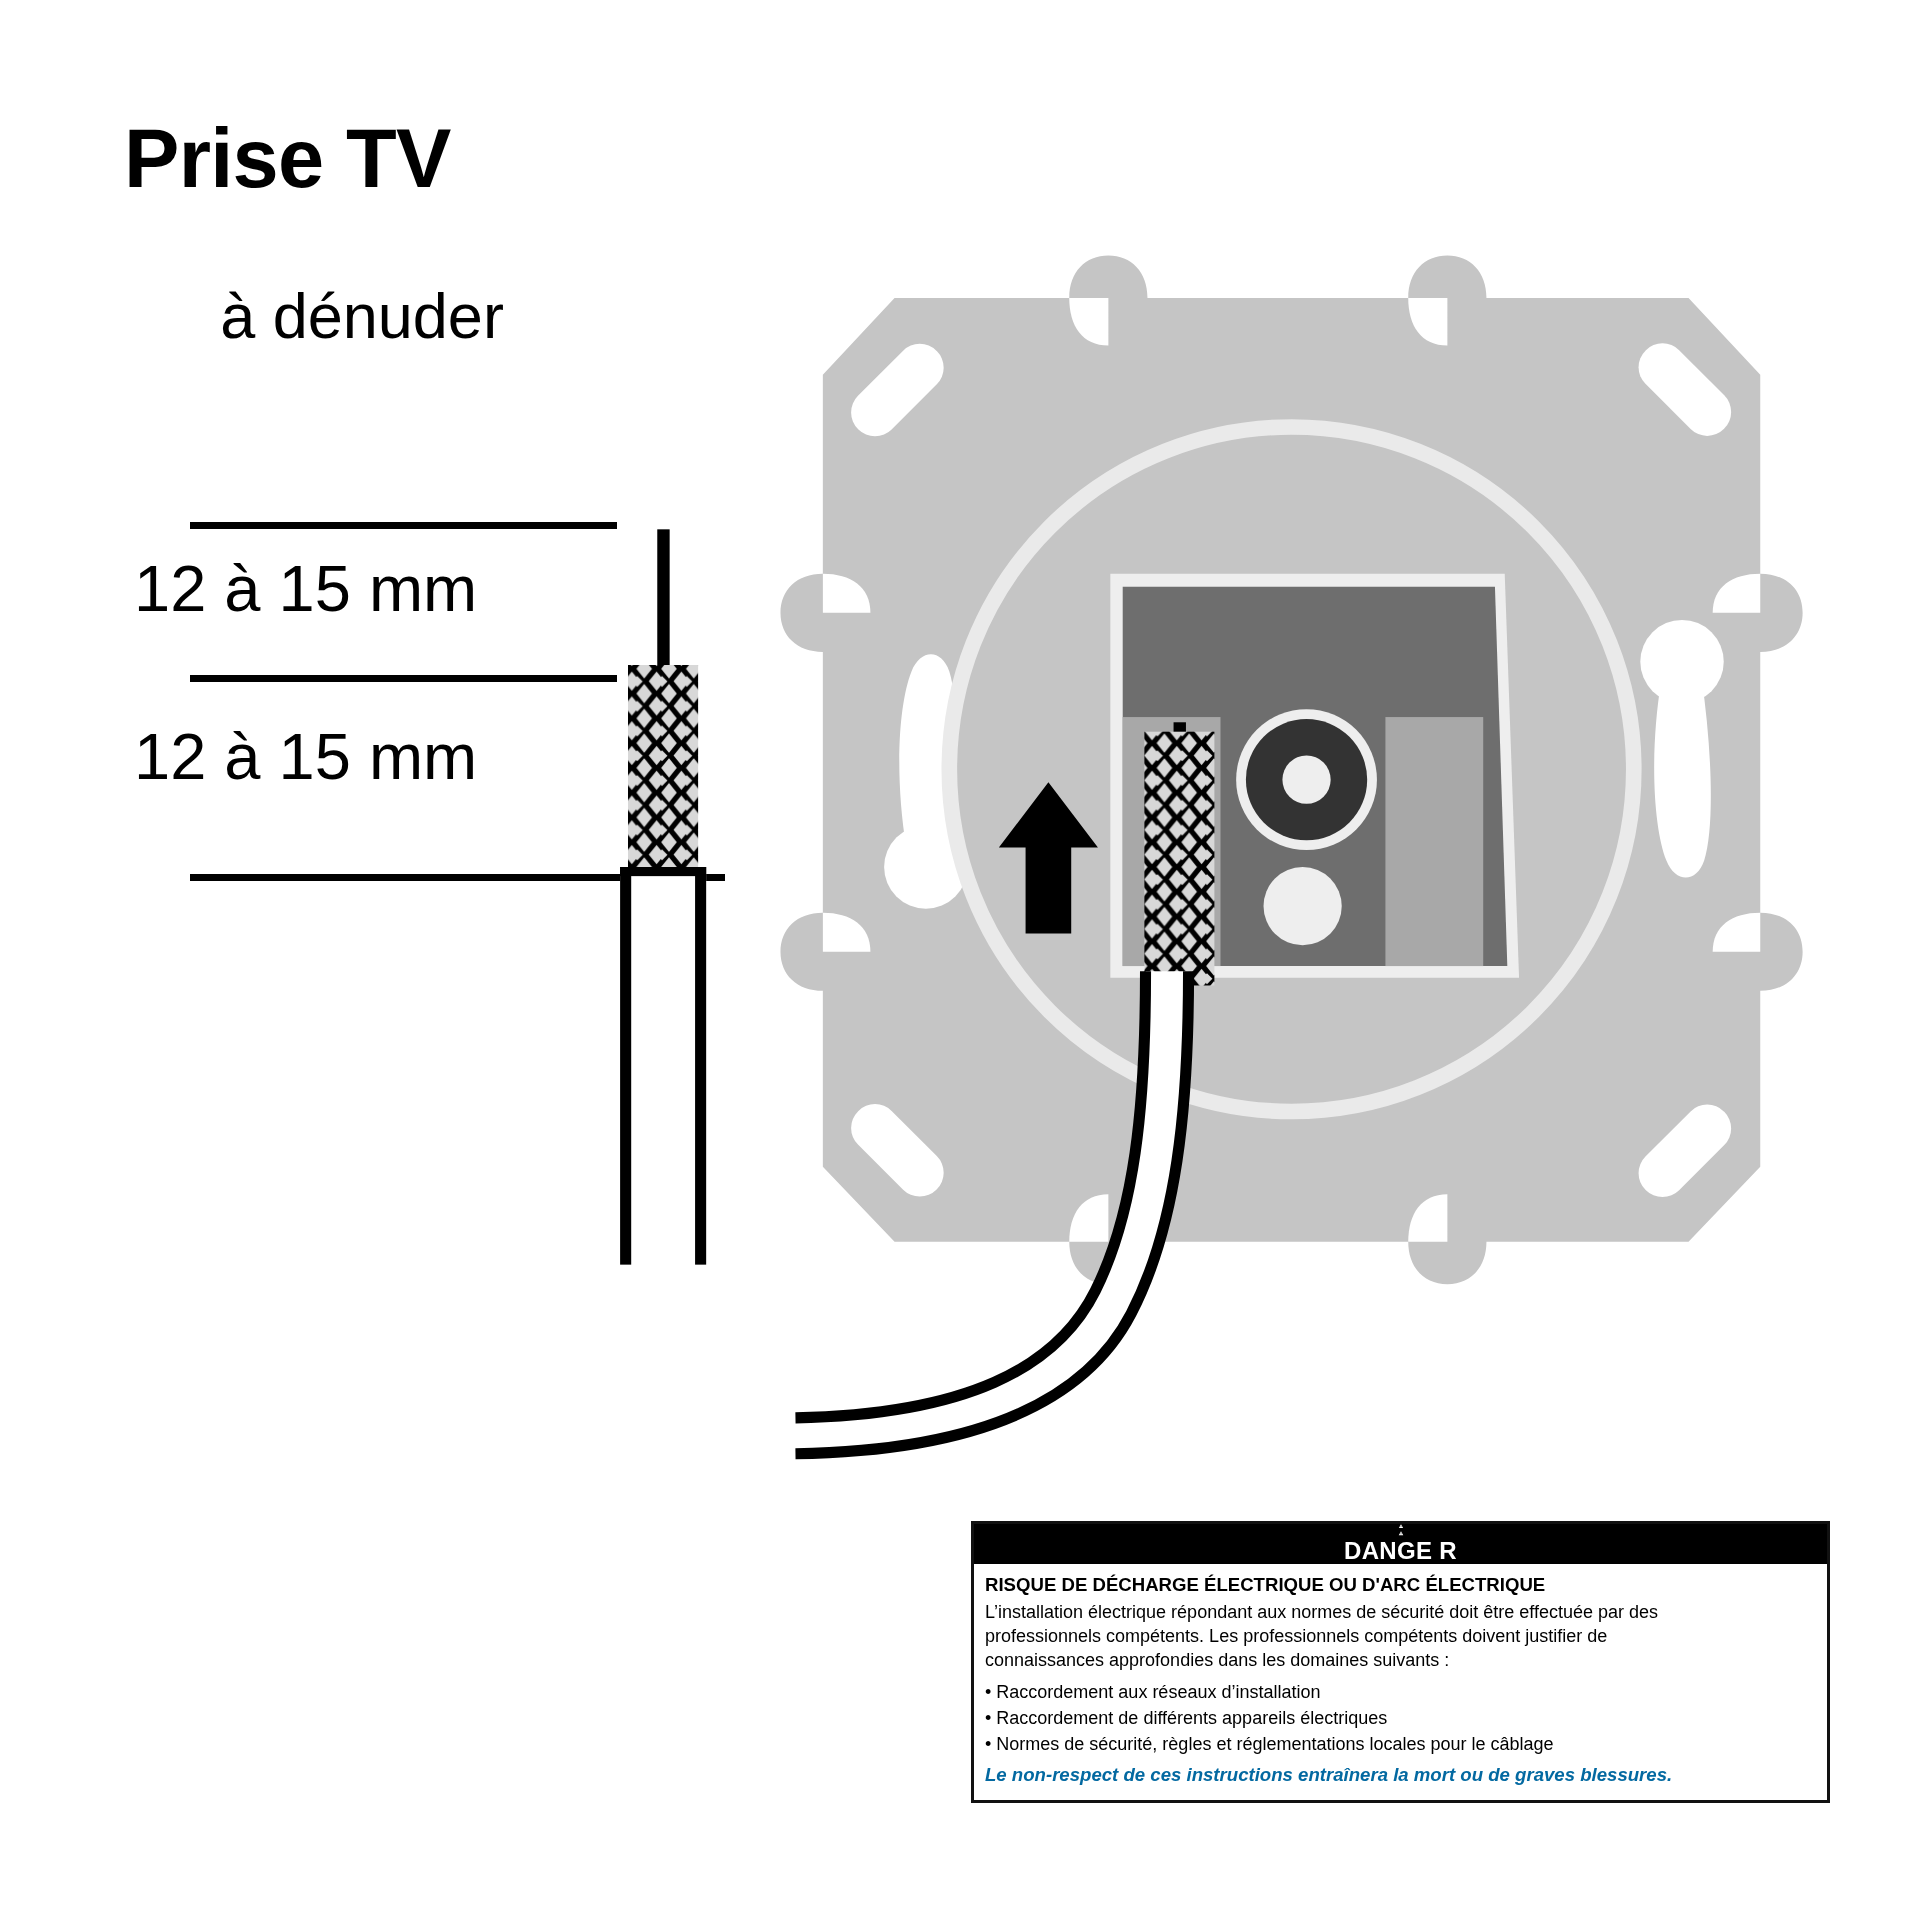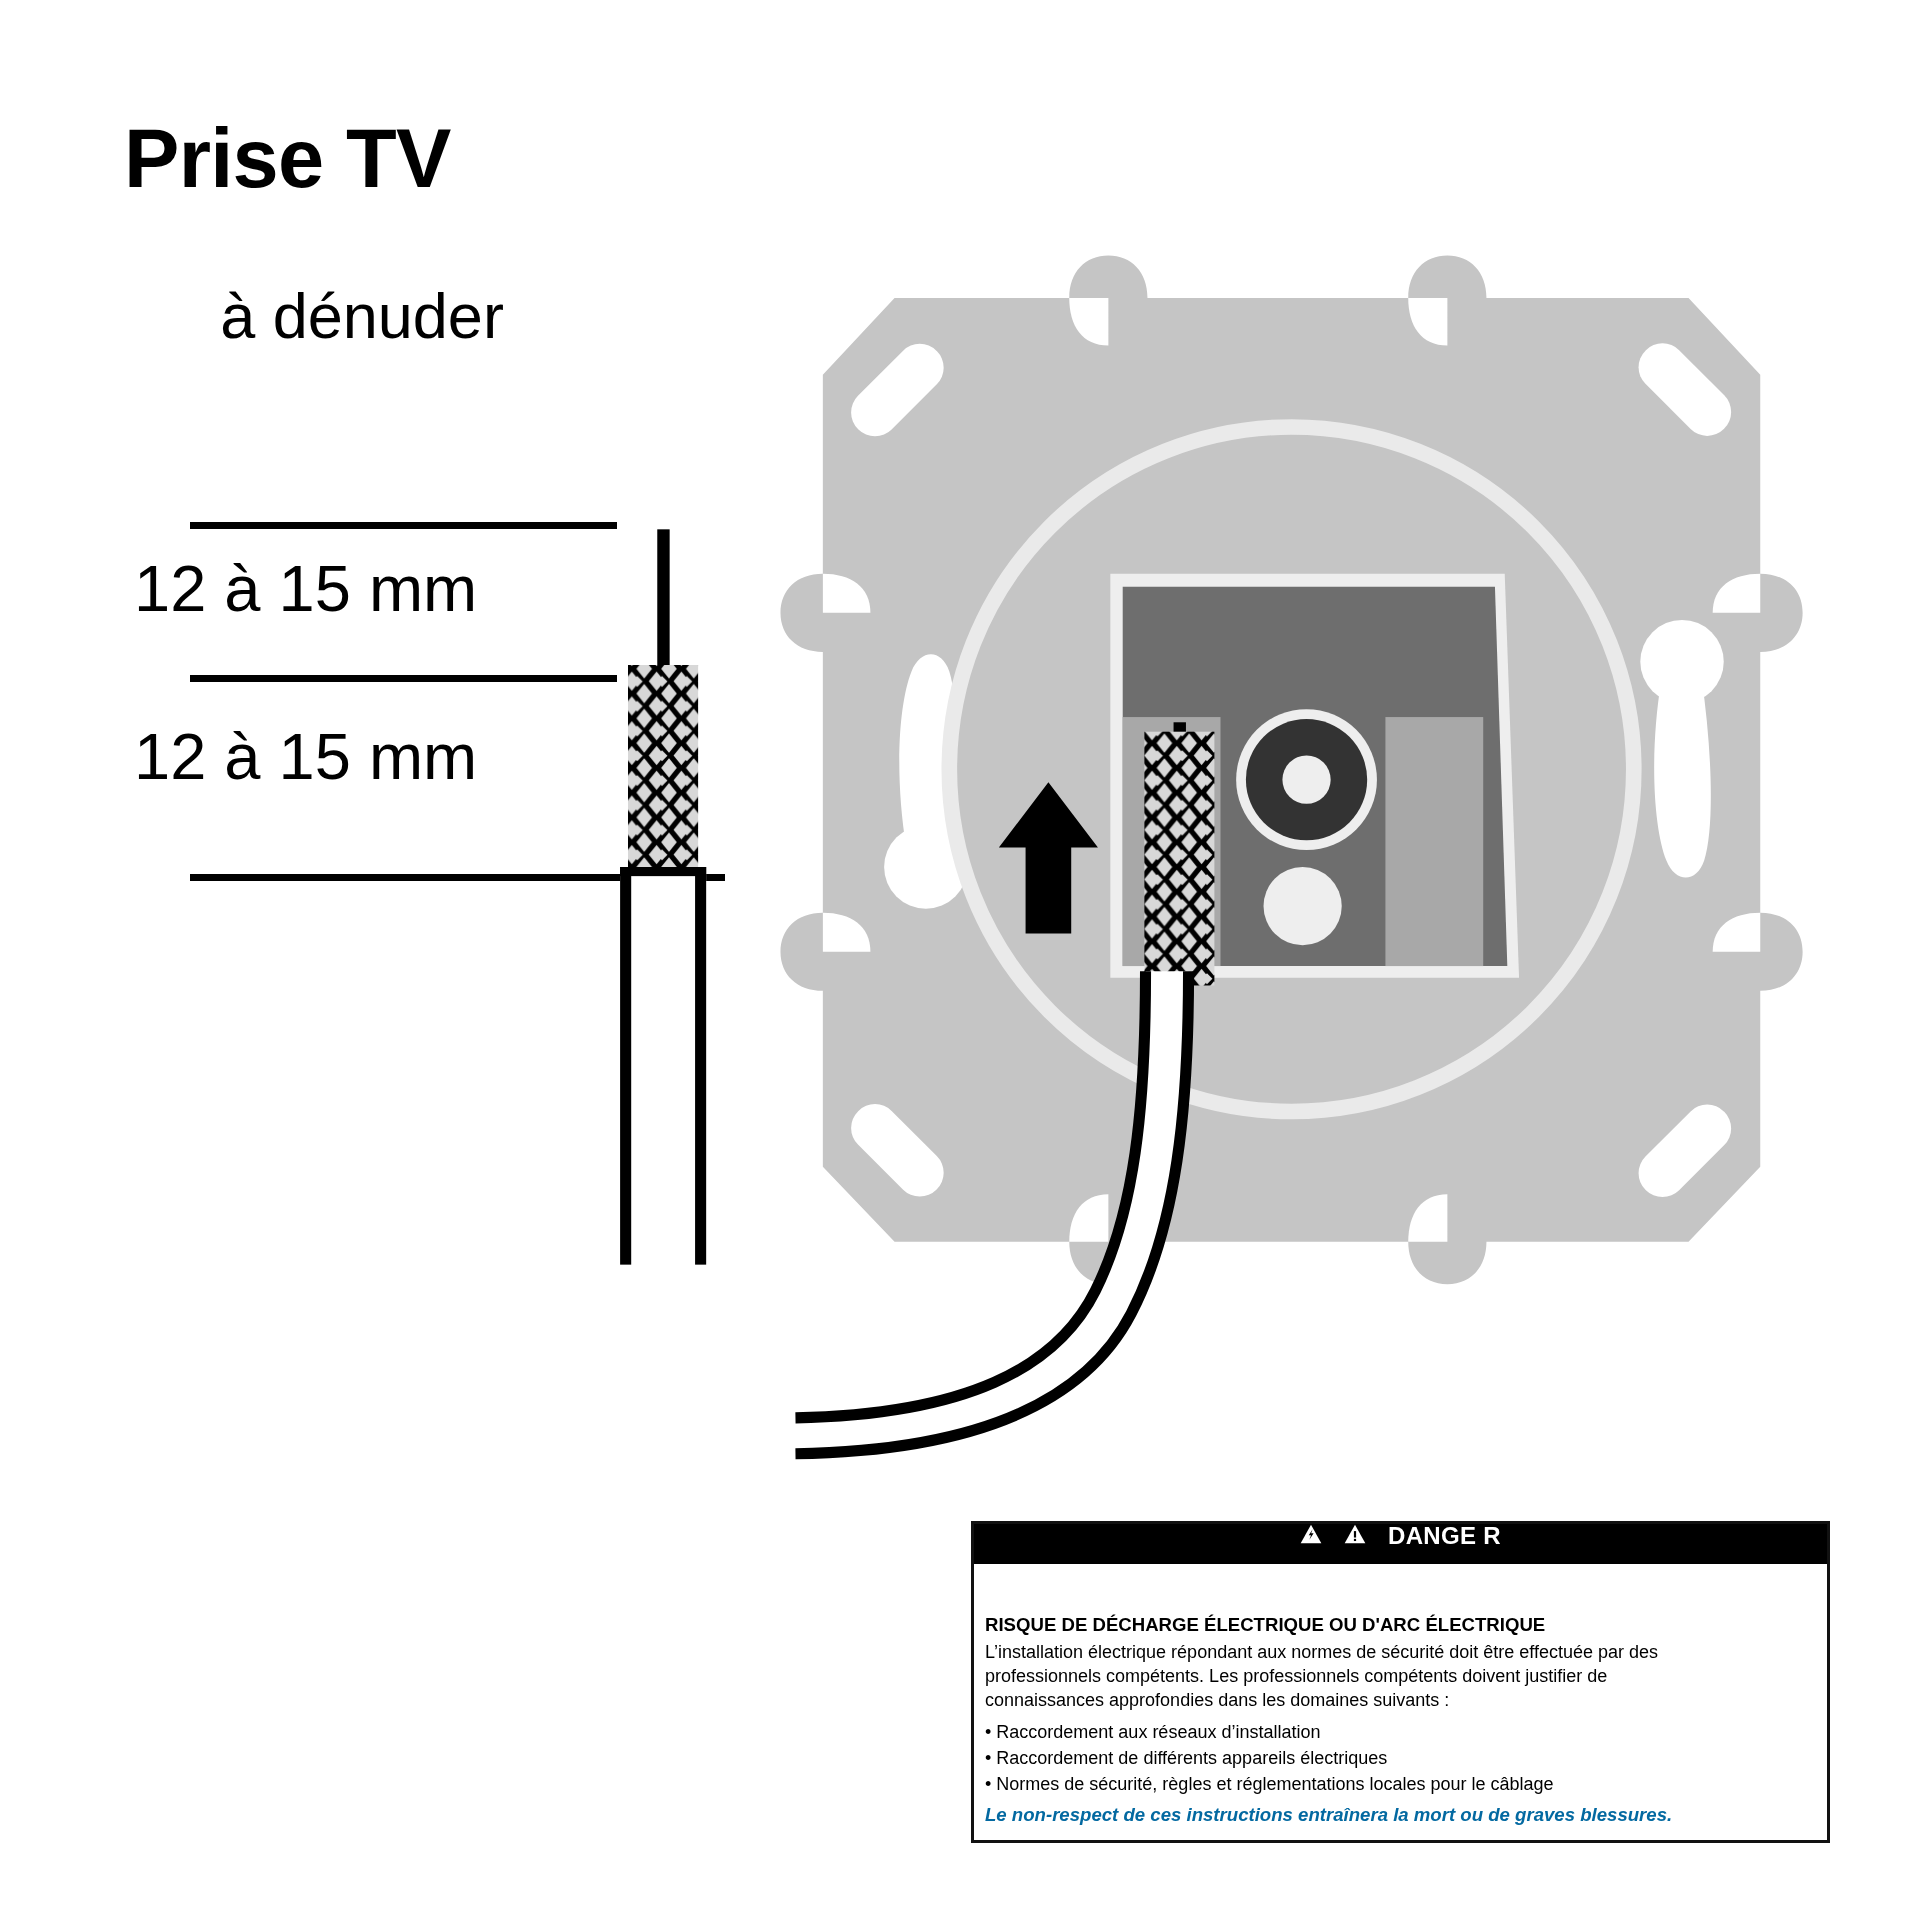"DANGE R" .danger-header { align-items: flex-start -> center; flex-direction: none -> column; gap: 22px -> 3px }
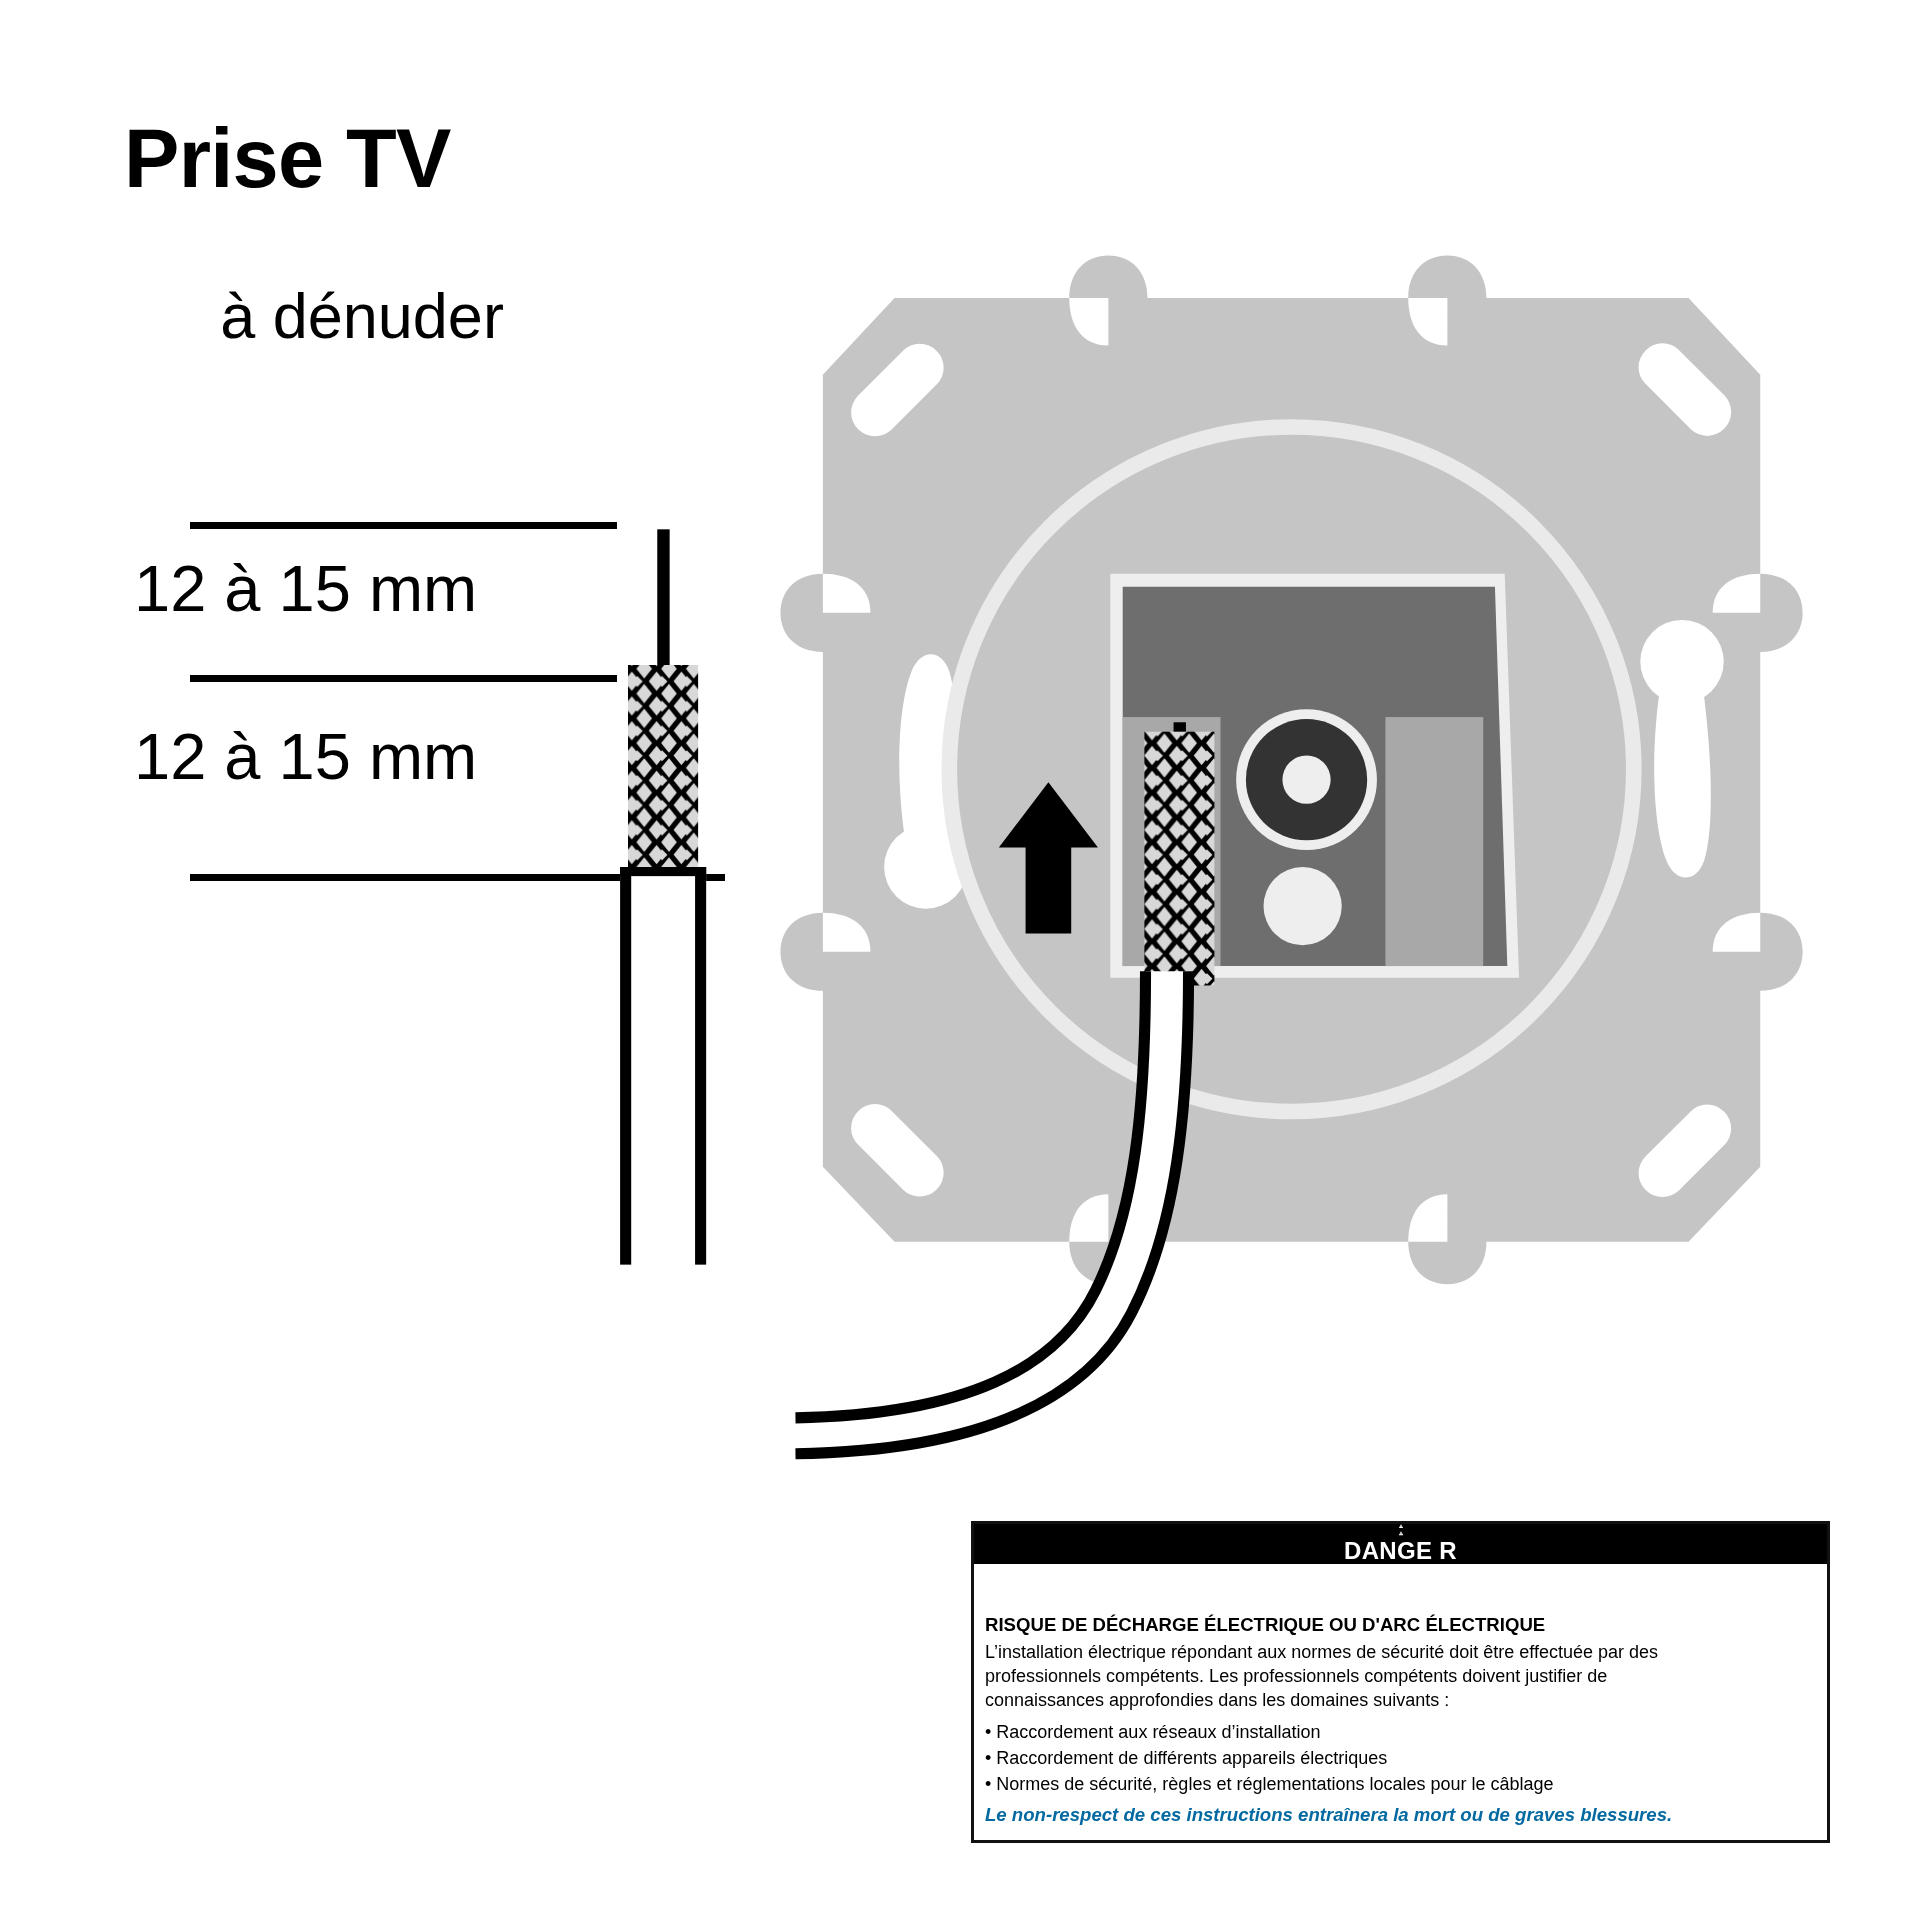"RISQUE DE DÉCHARGE ÉLECTRIQUE OU" .danger-title { margin-top: 40px -> none }
